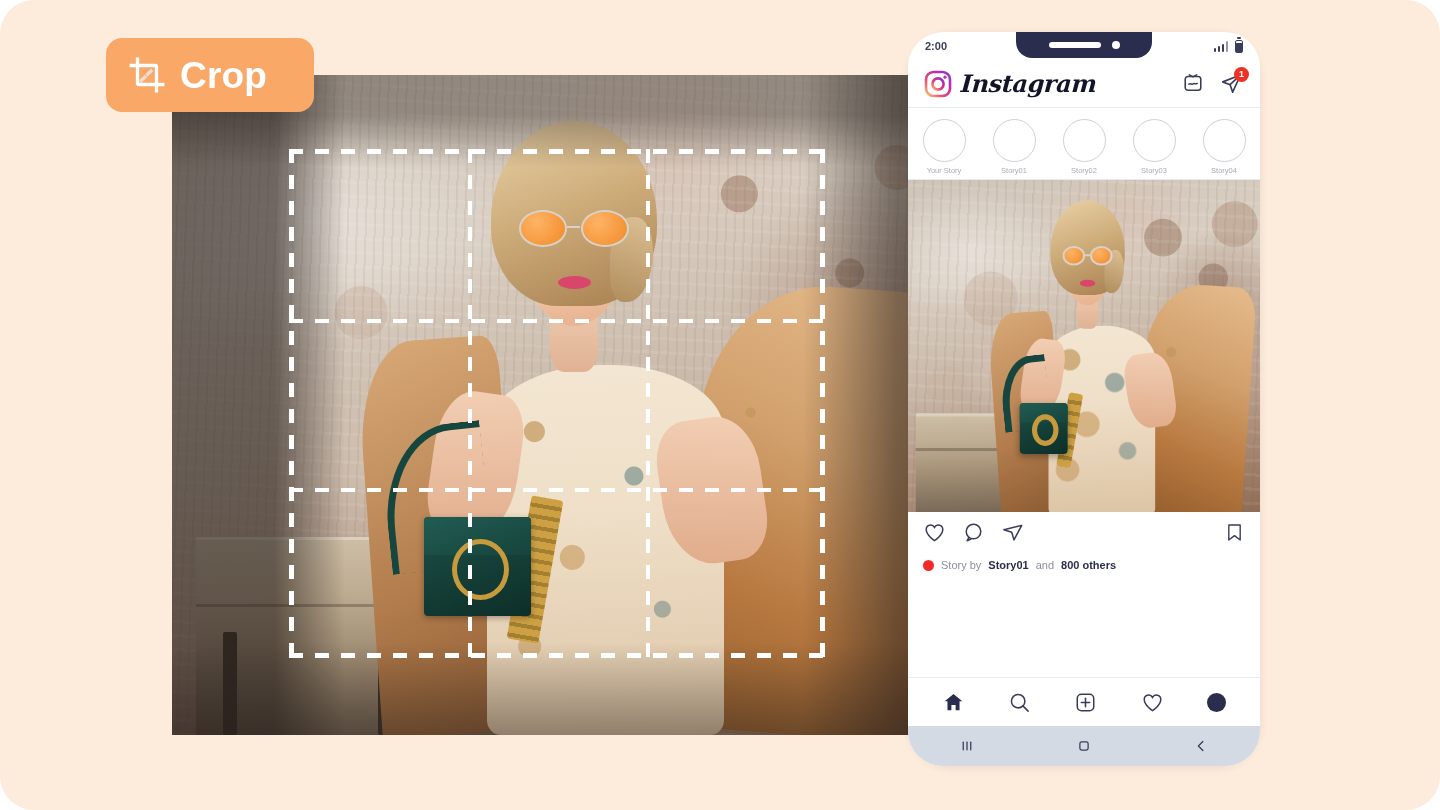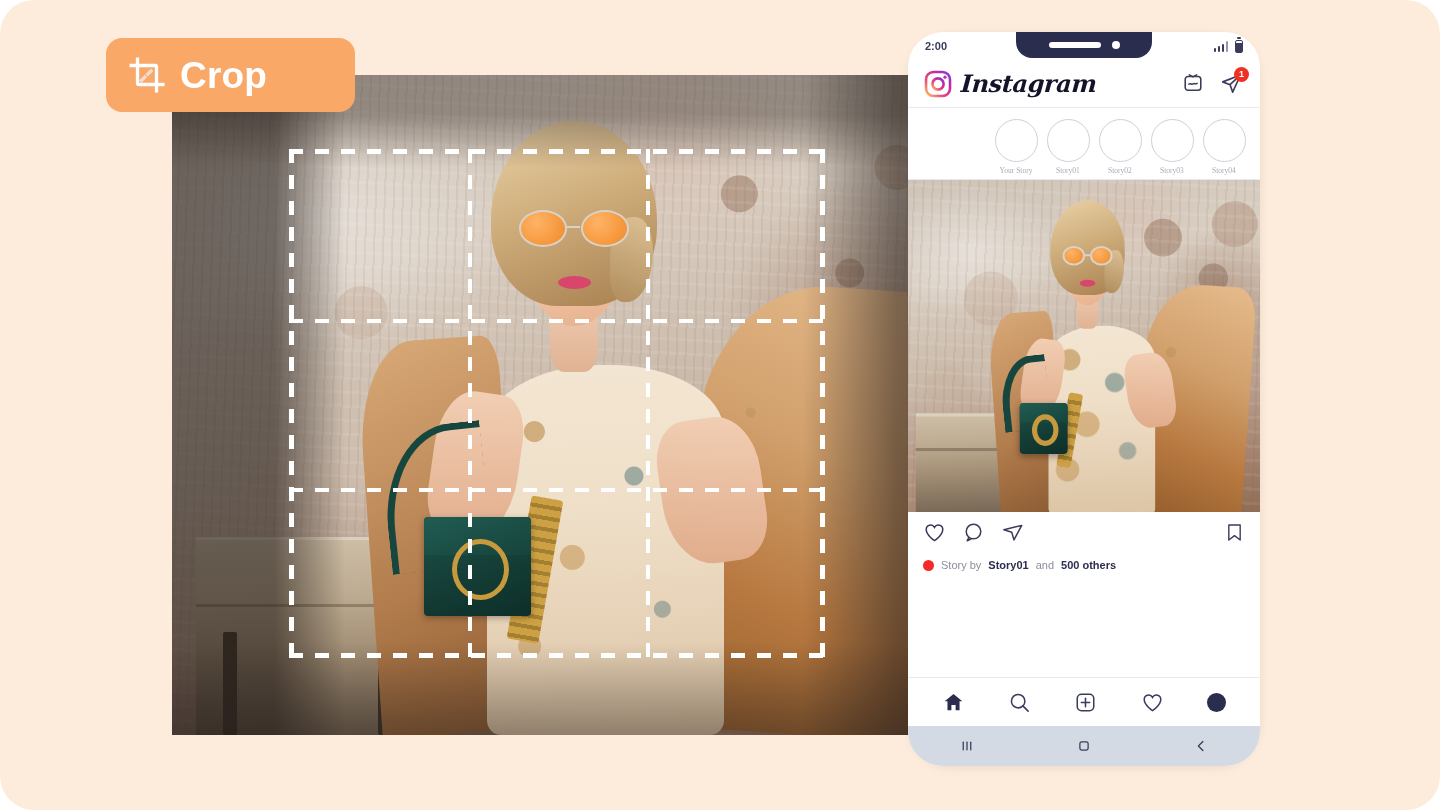"Crop" #crop-badge { width: 249px -> 208px }
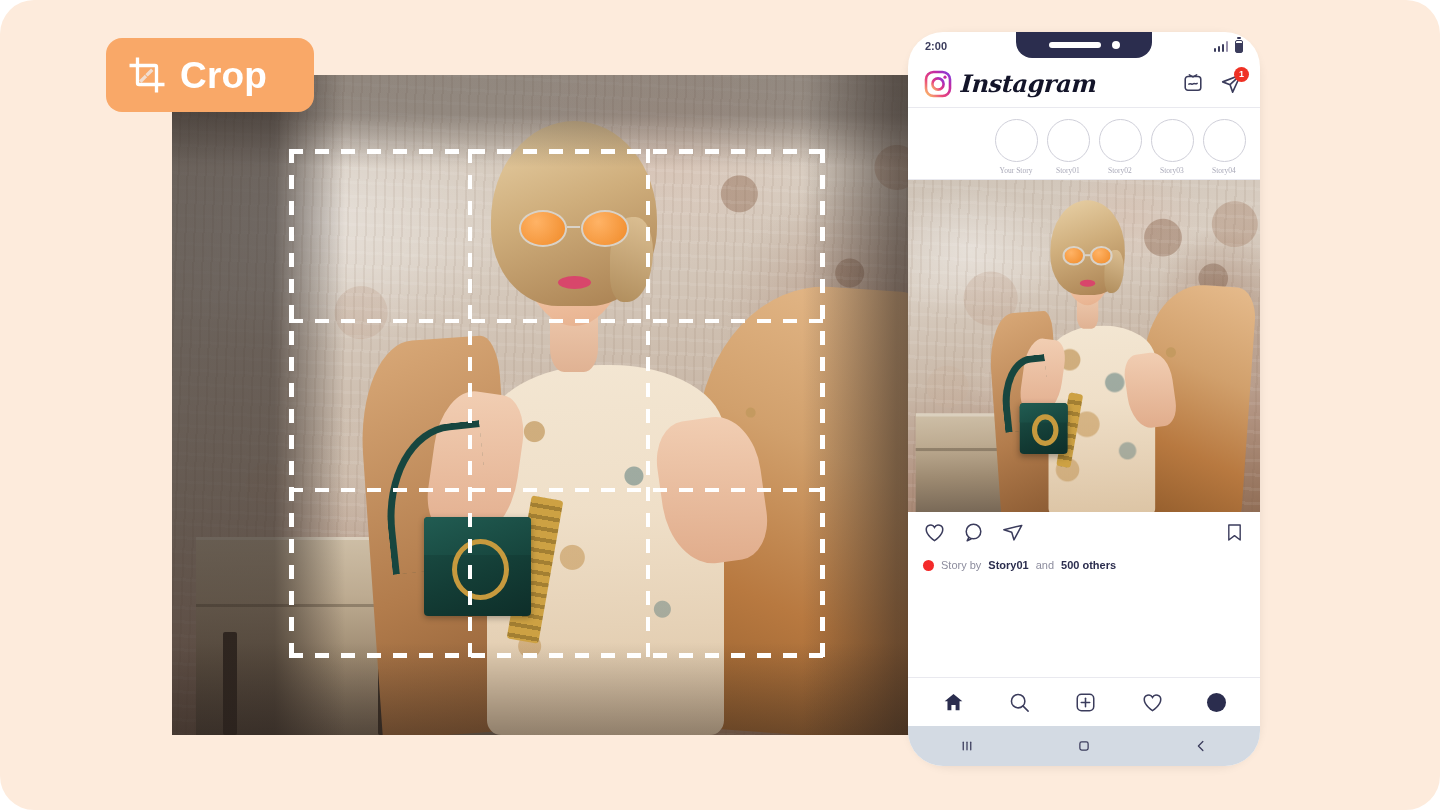"Your Story" #stories { font-family: Liberation Serif, serif -> none; justify-content: flex-end -> space-between }
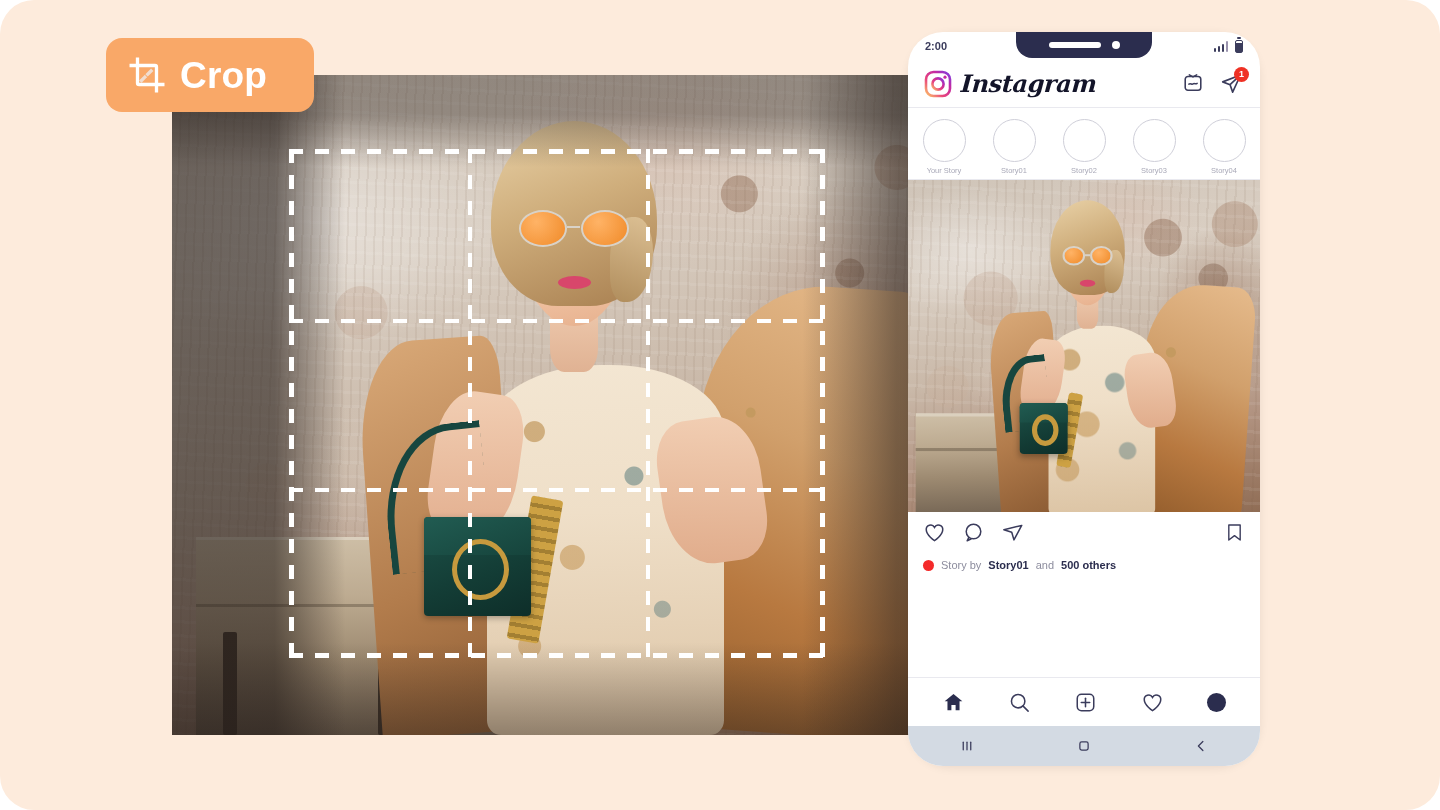"500 others" b { text: 500 -> 800 }
